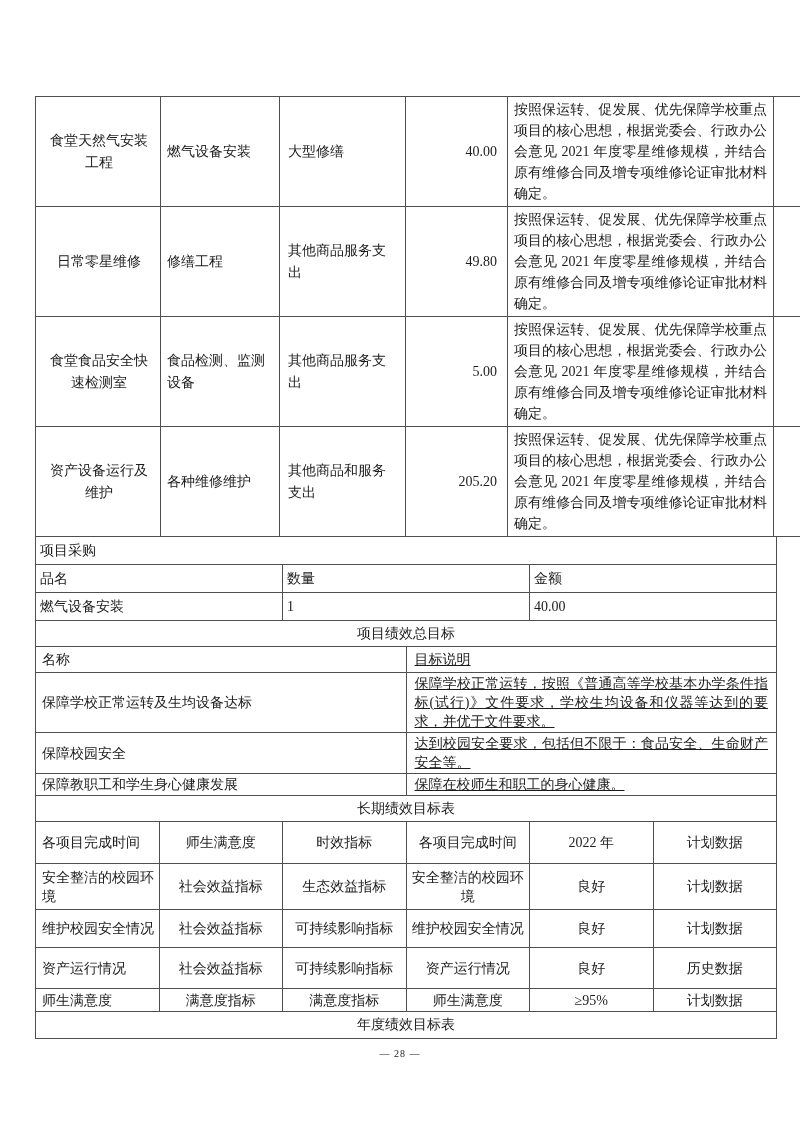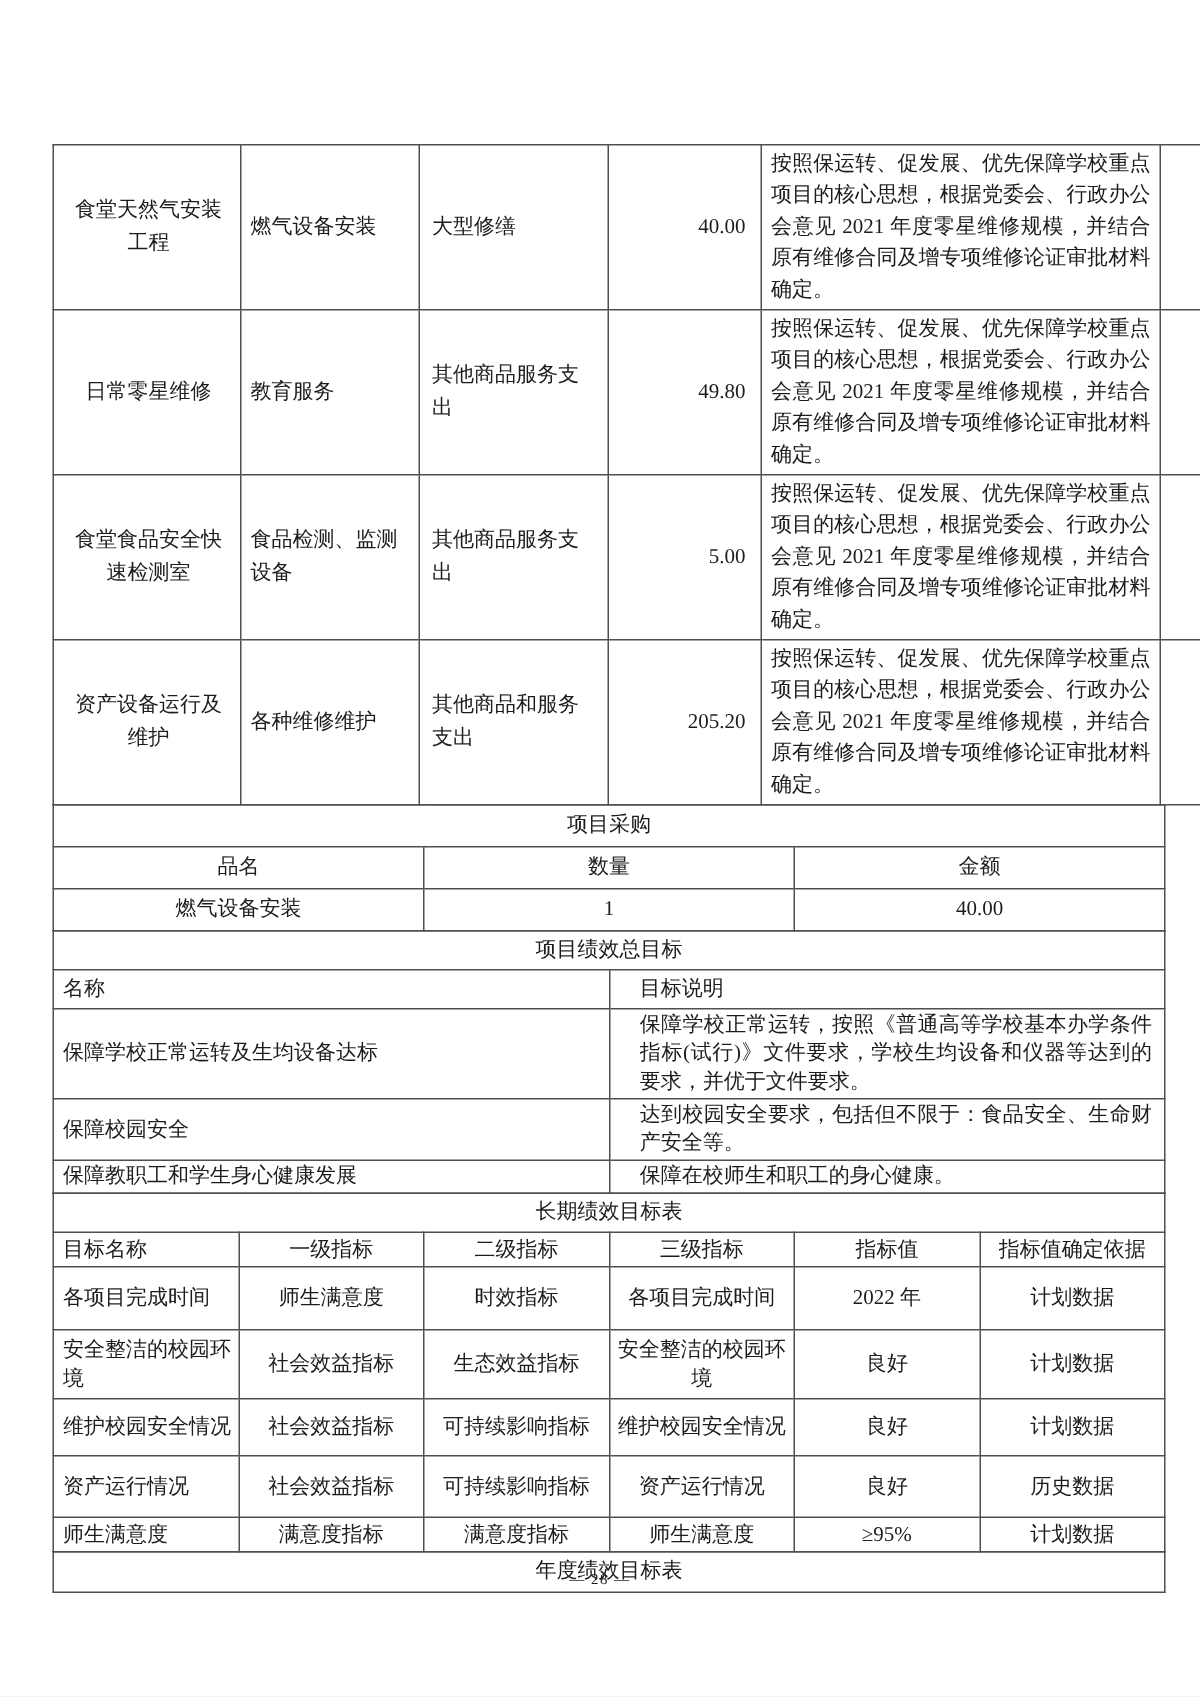"教育服务" td.c2 { text: 教育服务 -> 修缮工程 }
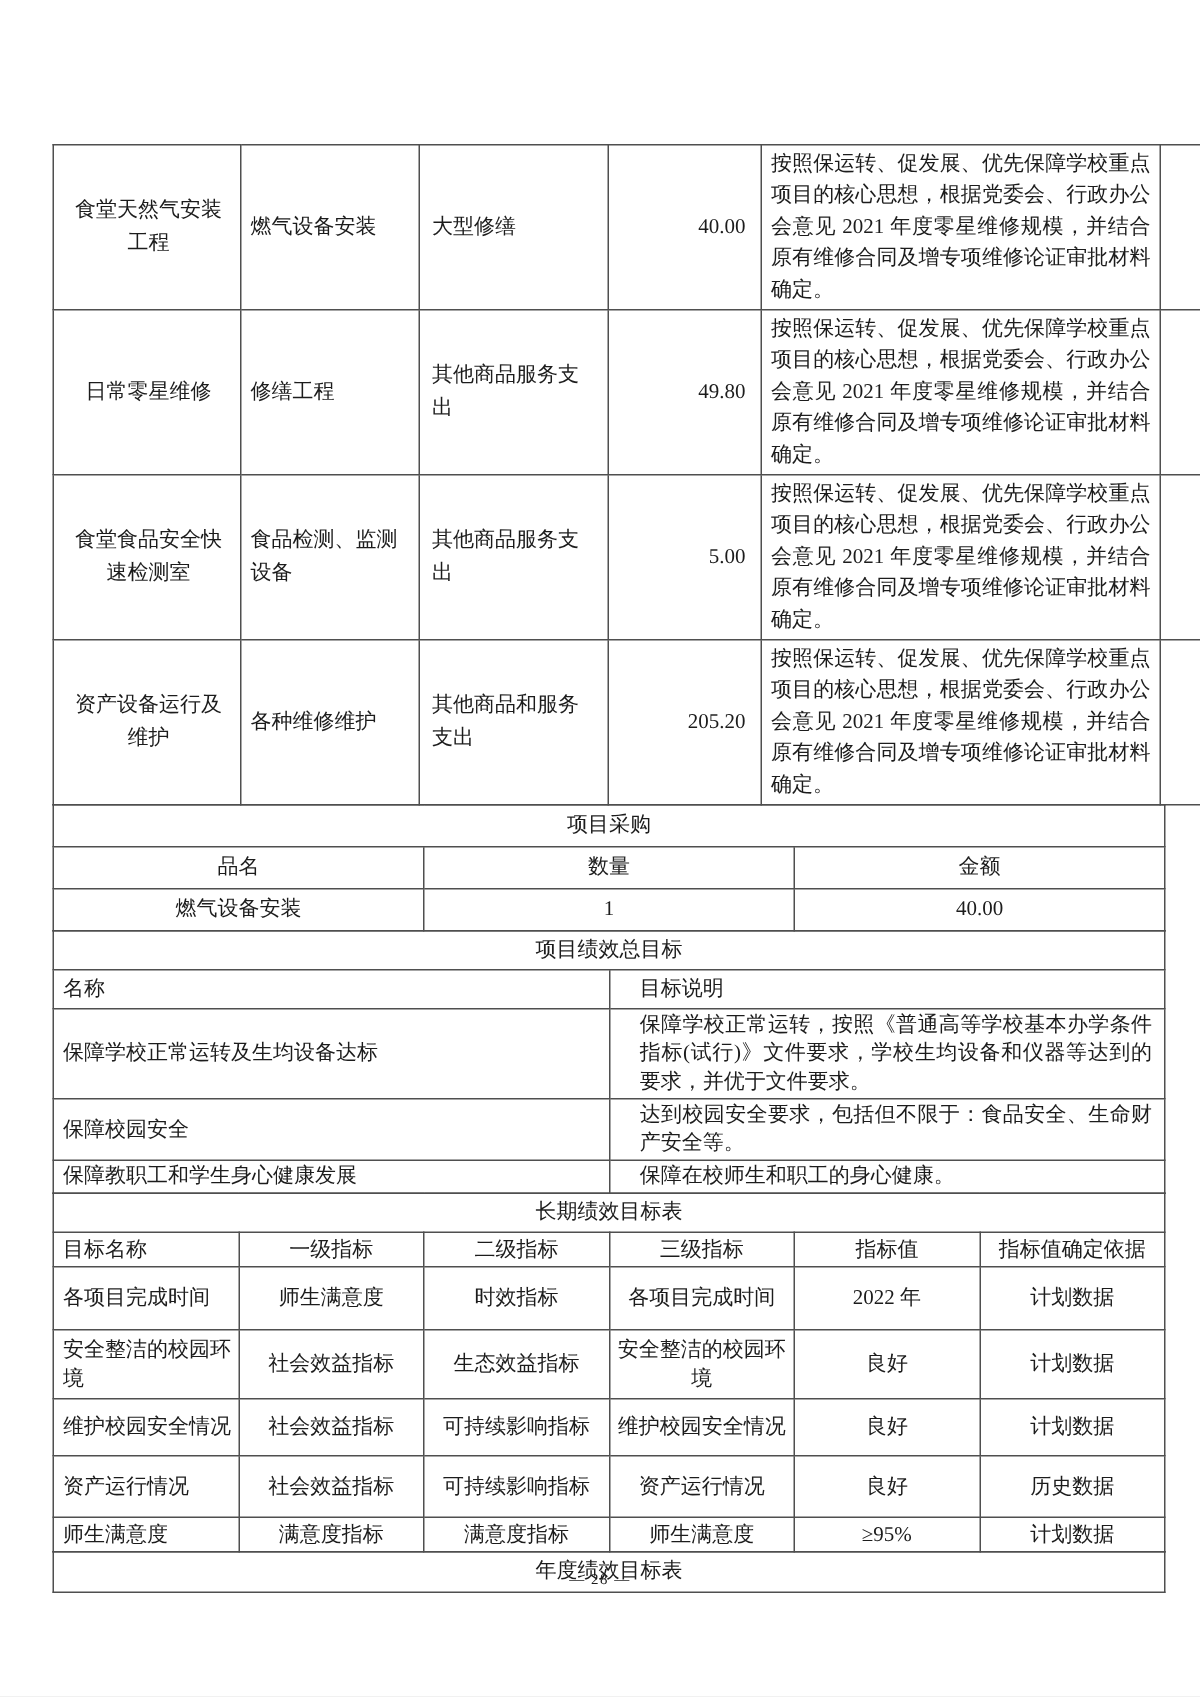"项目采购" .t-proc td,.t-proc th { text-align: center -> left }
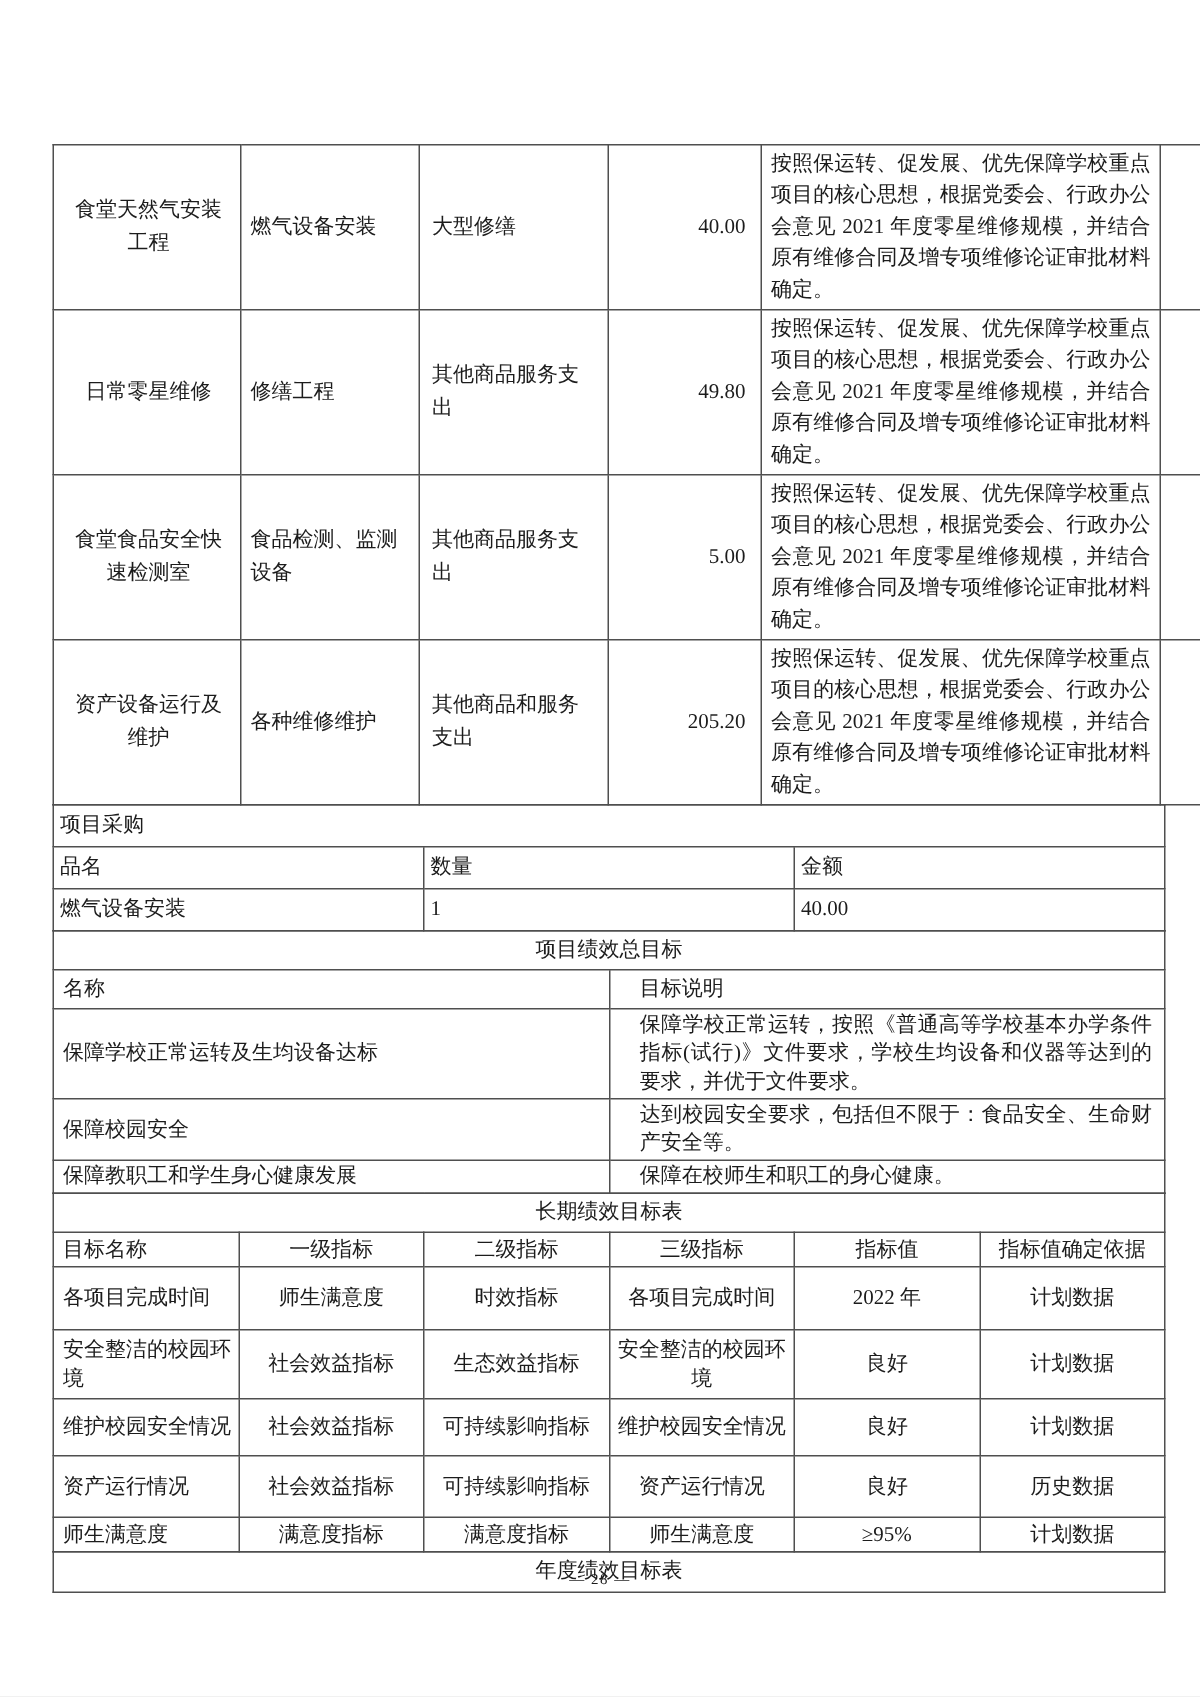"目标说明" .t-goal .g2 { padding-left: 20px -> 8px; text-decoration: none -> underline }
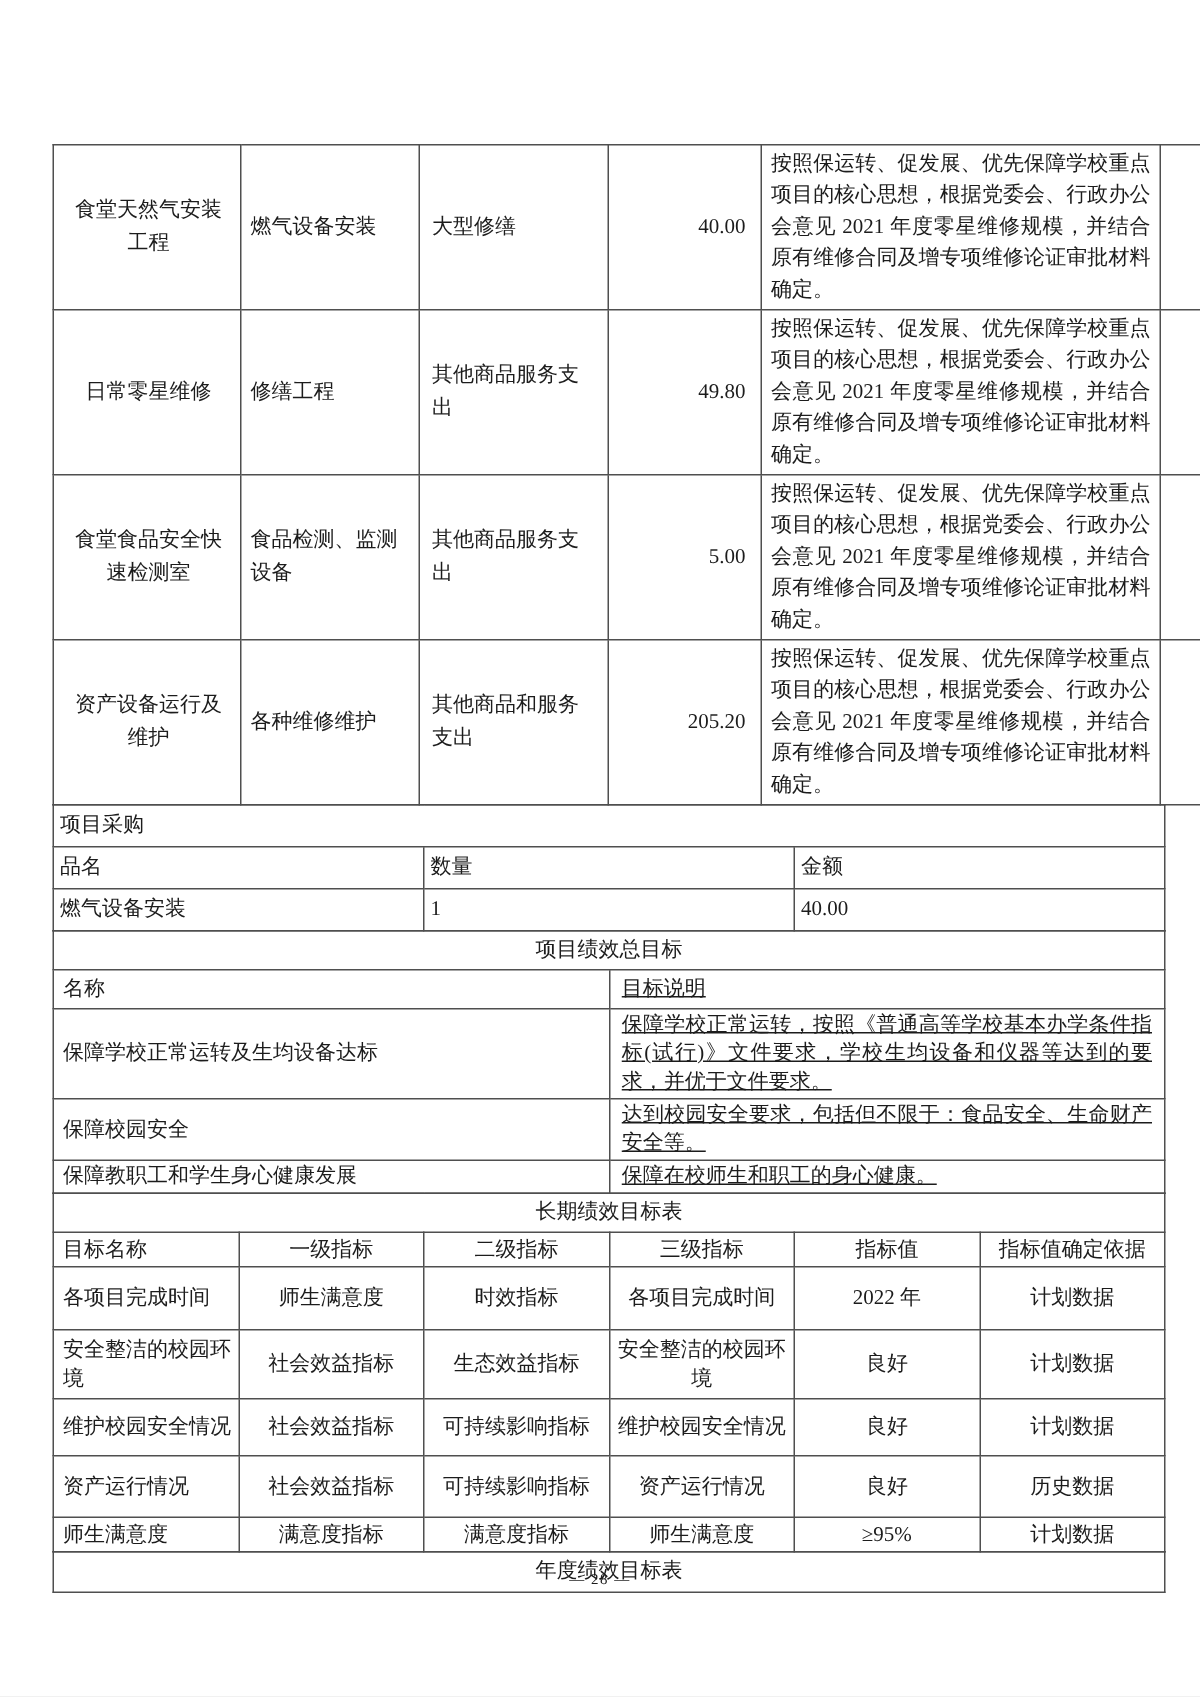"目标名称" tr { html: <tr> <th>目标名称</th> <th>一级指标</th> <th>二级指标</th> <th>三级指标</th> <th>指标值</th> <th>指标值确定依据</th> </tr> -> none }
